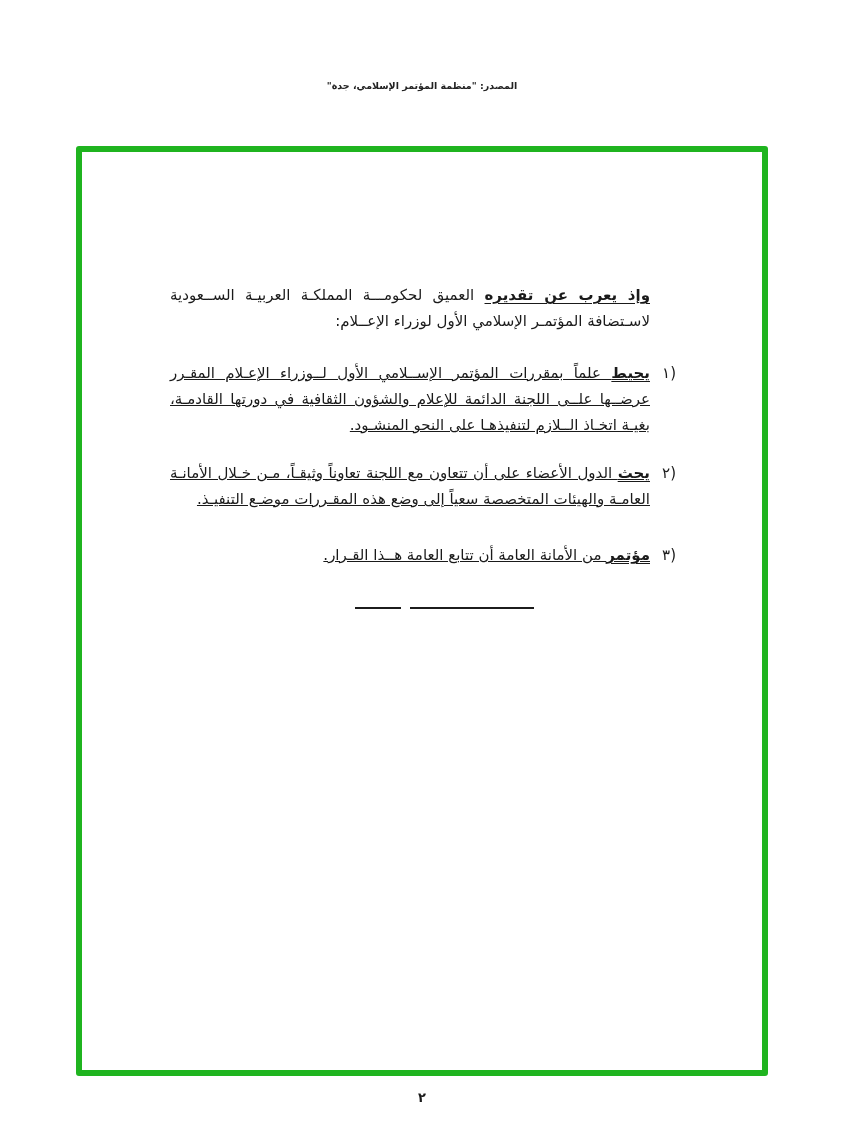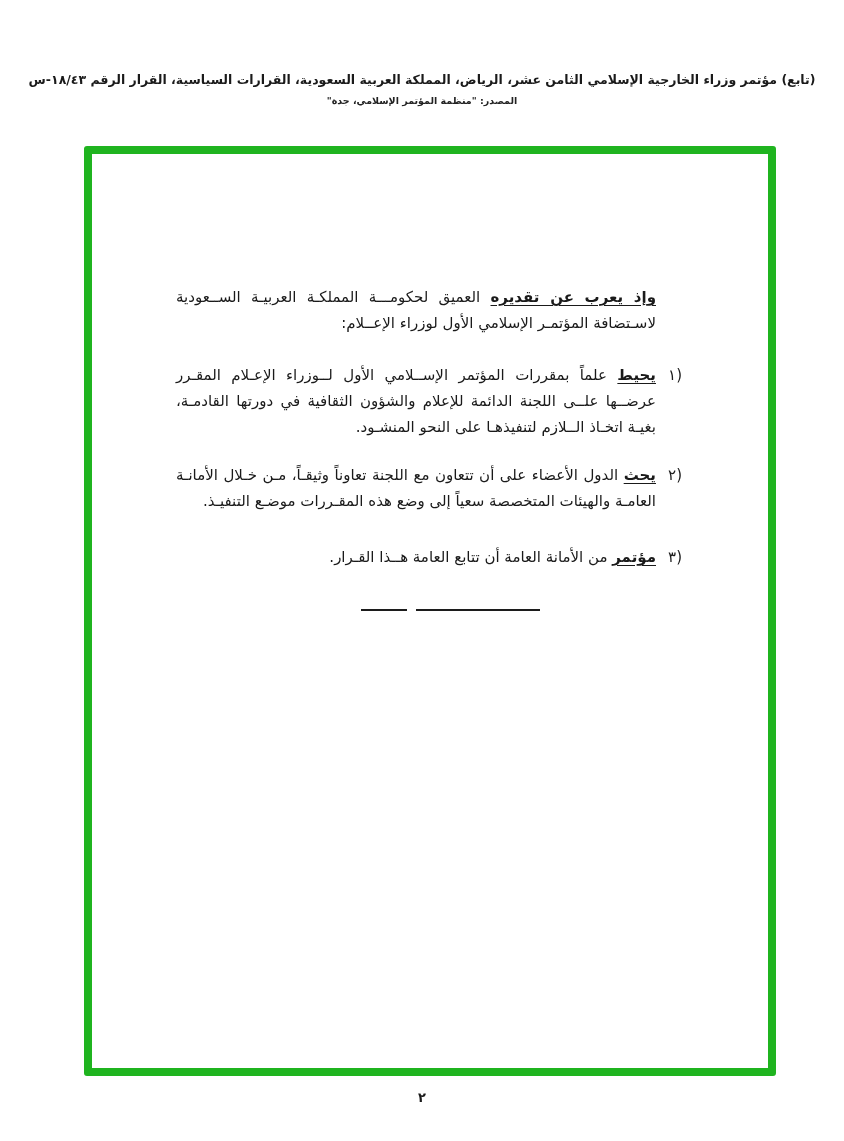"(تابع) مؤتمر وزراء الخارجية الإسلامي" div.h1 { html: <div>(تابع) مؤتمر وزراء الخارجية الإسلامي الثامن عشر، الرياض، المملكة العربية السعودية، القرارات السياسية، القرار الرقم ١٨/٤٣-س</div> -> none }
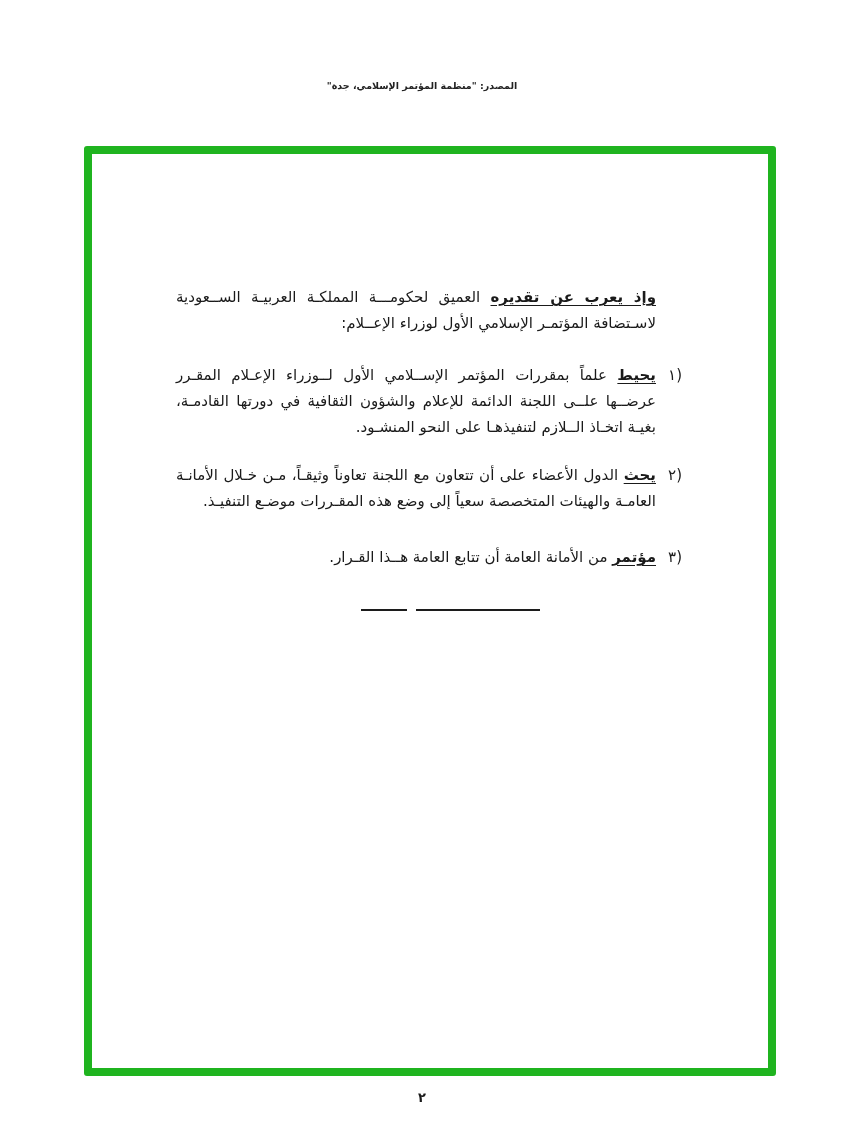"وإذ يعرب عن تقديره العميق" .frame { border: 8px solid #22c55e -> 6px solid #22c55e; left: 84px -> 76px }
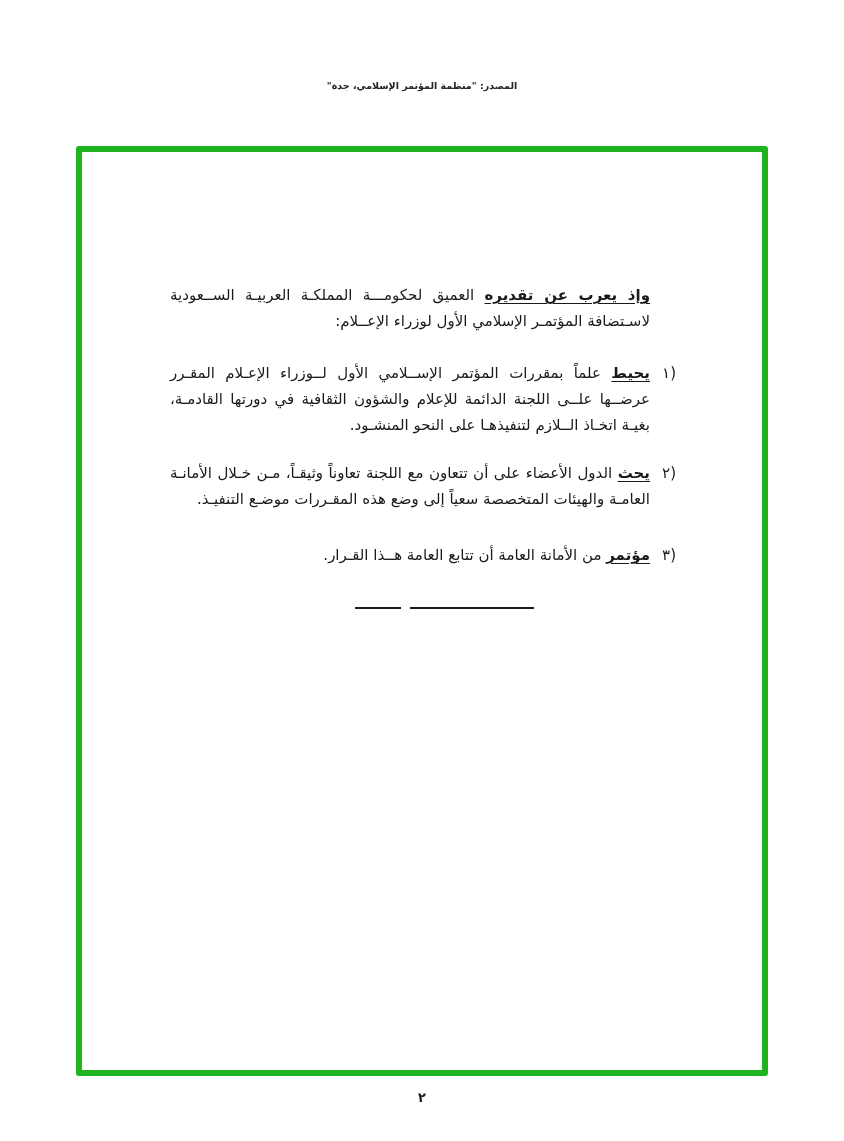"يحيط علماً بمقررات المؤتمر الإســلامي" .item-text { text-decoration: none -> underline }
